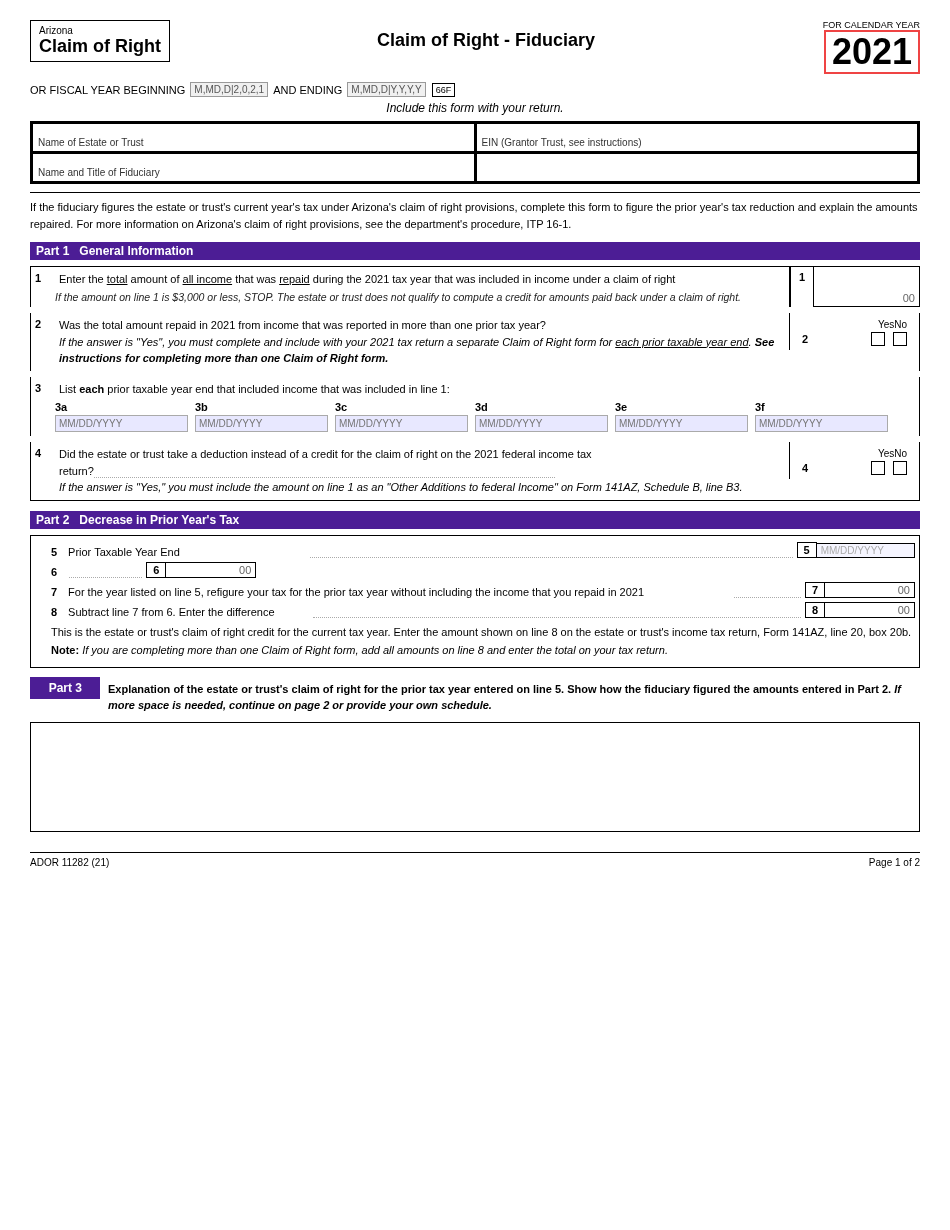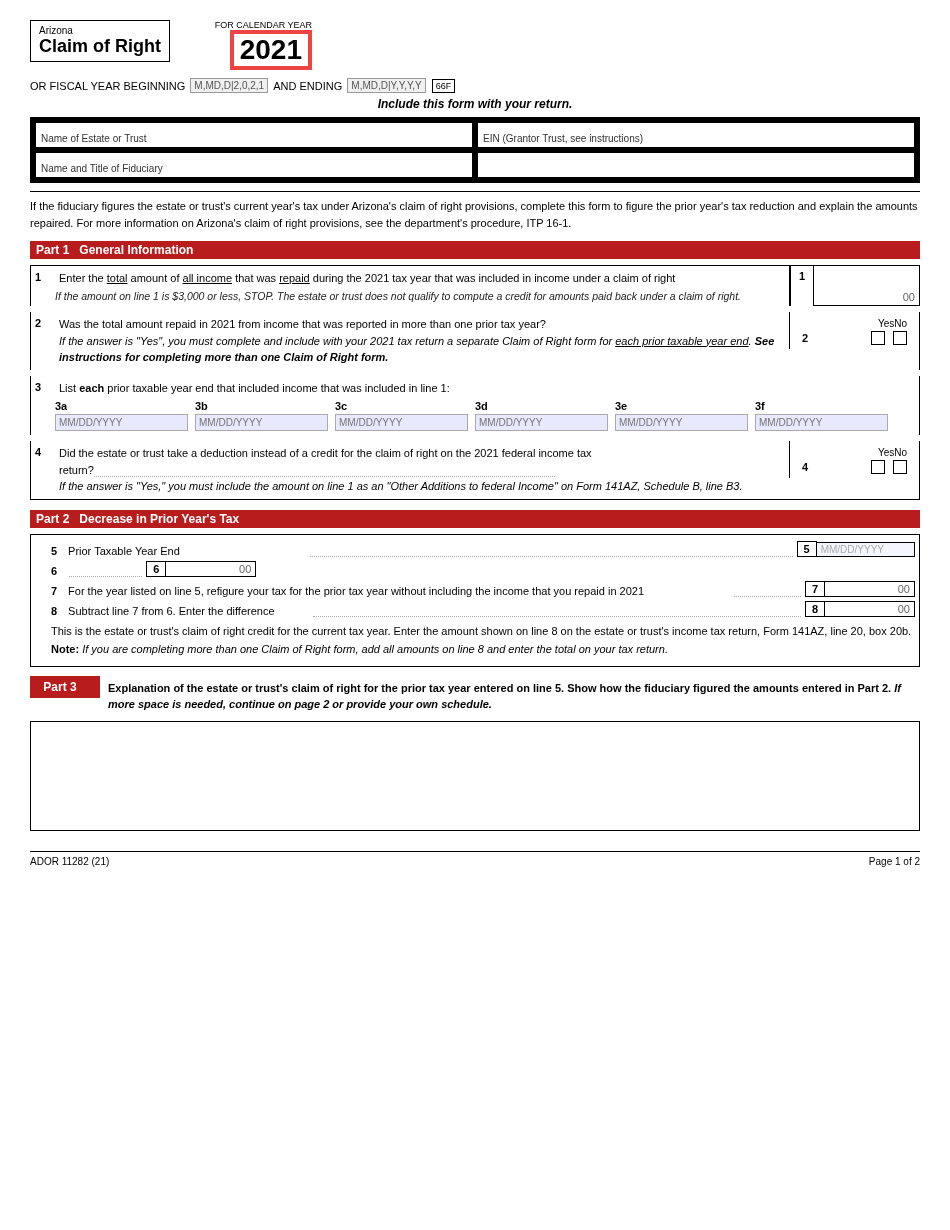"Claim of Right - Fiduciary" div.header-center { html: none -> <div> <span>Claim of Right - Fiduciary</span> </div> }
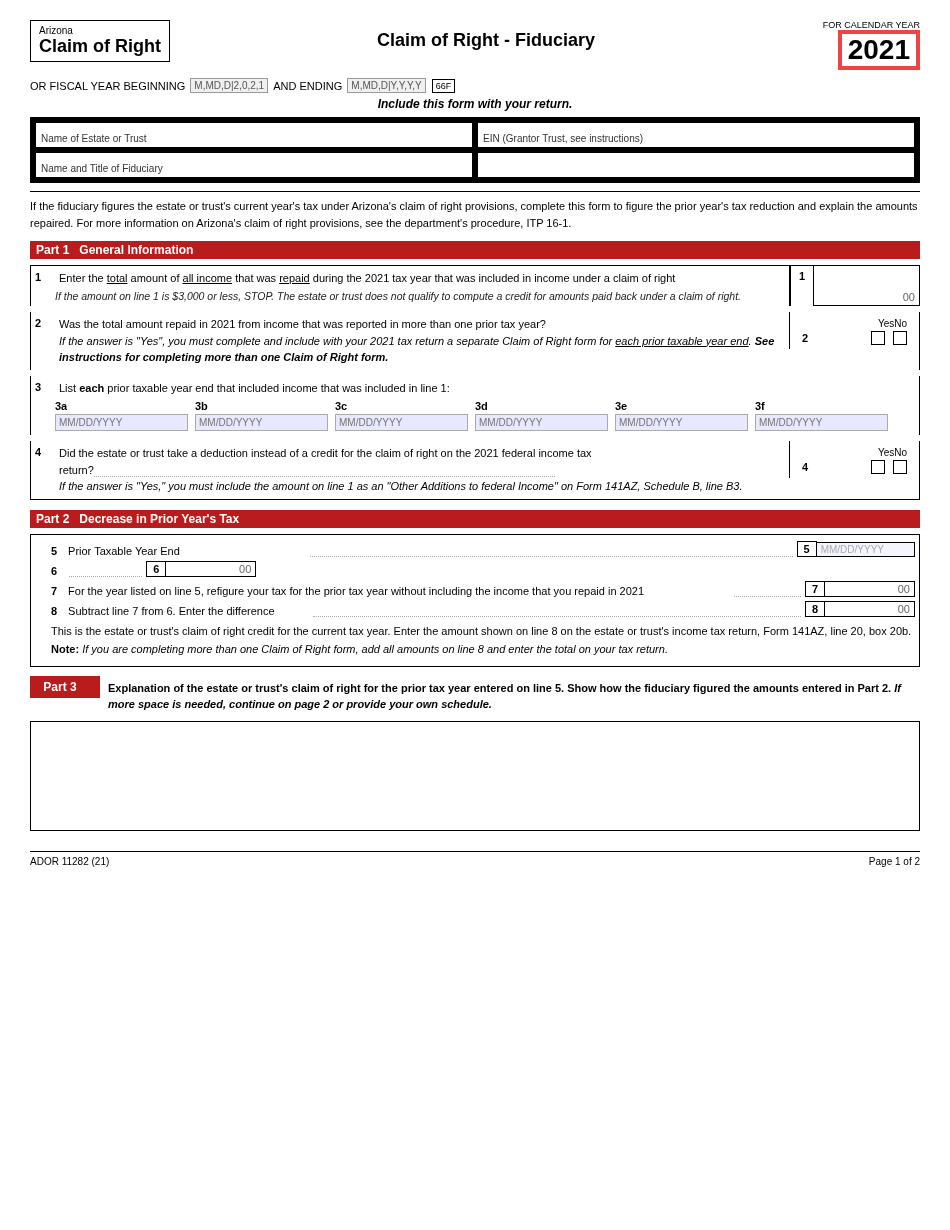"2021" .header-right .year { border: 4px solid #ef4444 -> 2px solid #ef4444; font-size: 28px -> 36px }
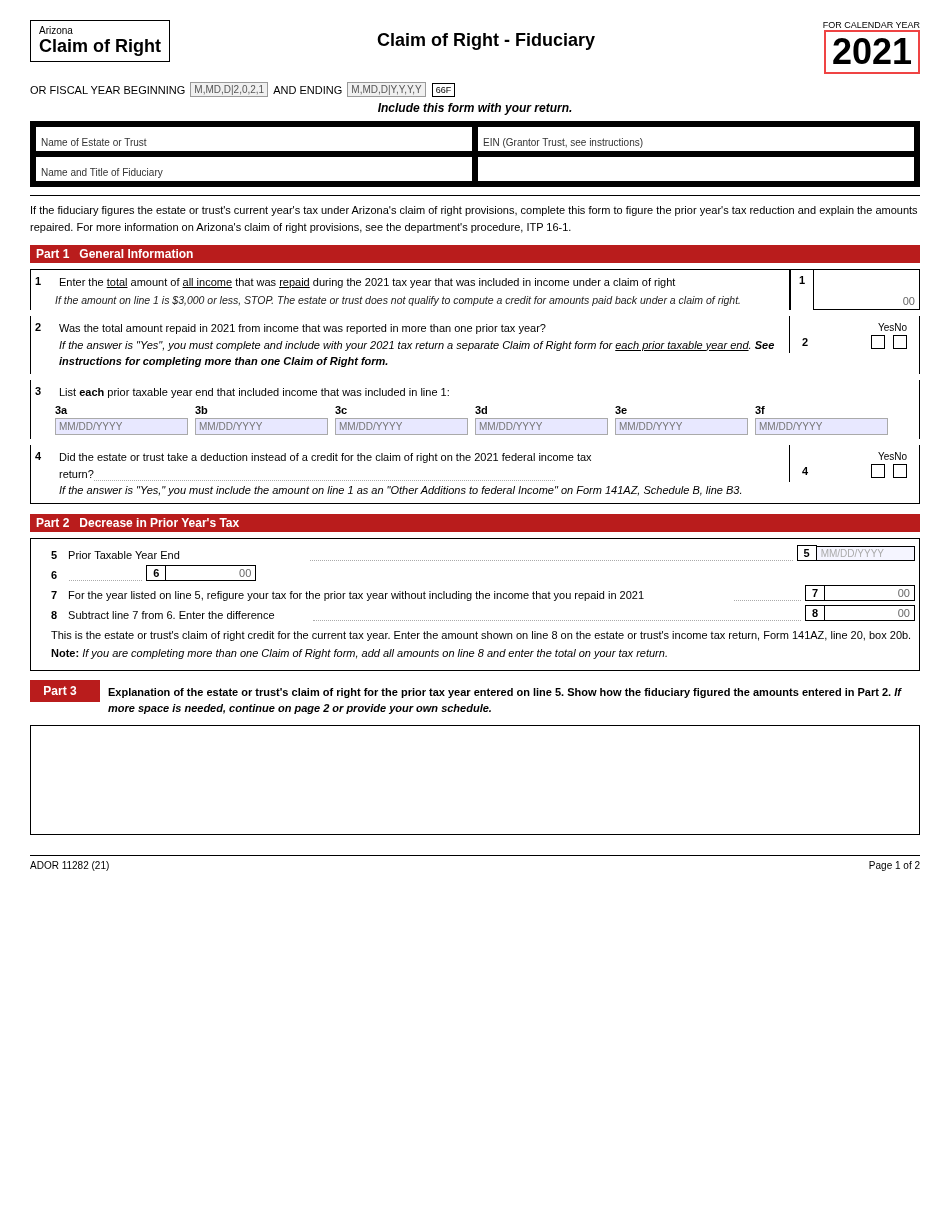"Include this form with your" .include-notice { font-weight: bold -> normal }
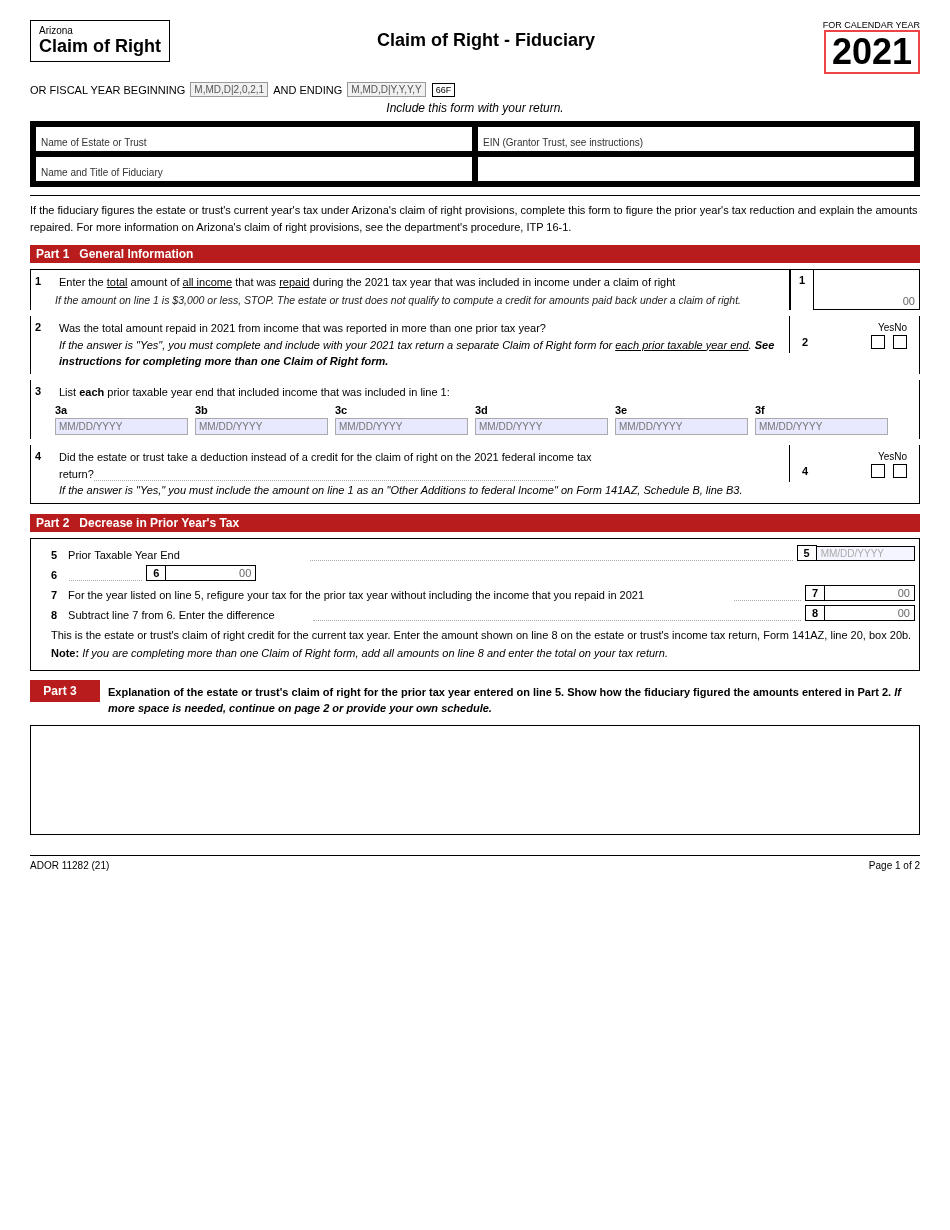"Name of Estate or Trust" .fields-table td { border: 6px solid #000000 -> 3px solid #000000 }
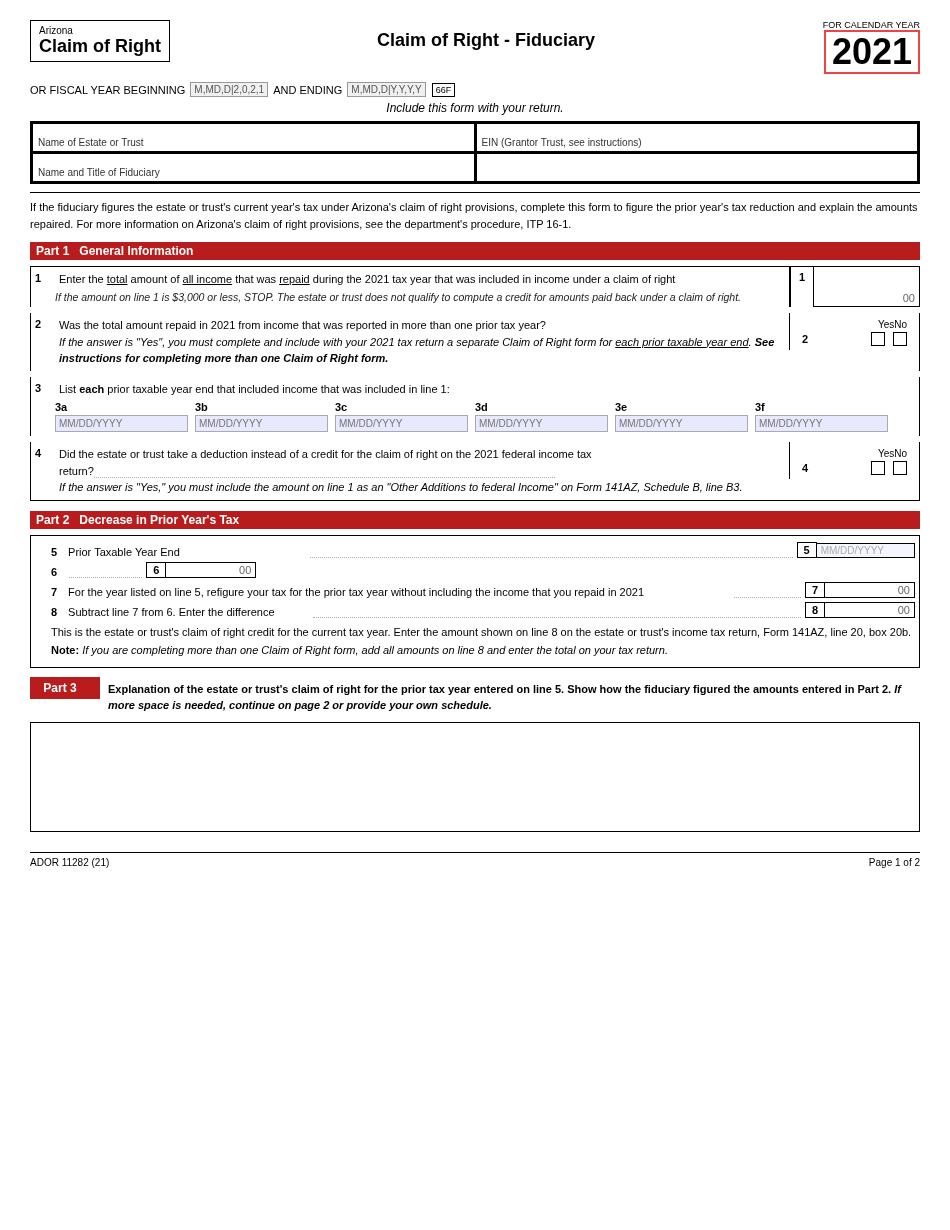"Part 1" .part-header { align-items: center -> flex-end; background: #b91c1c -> #4c1d95 }
